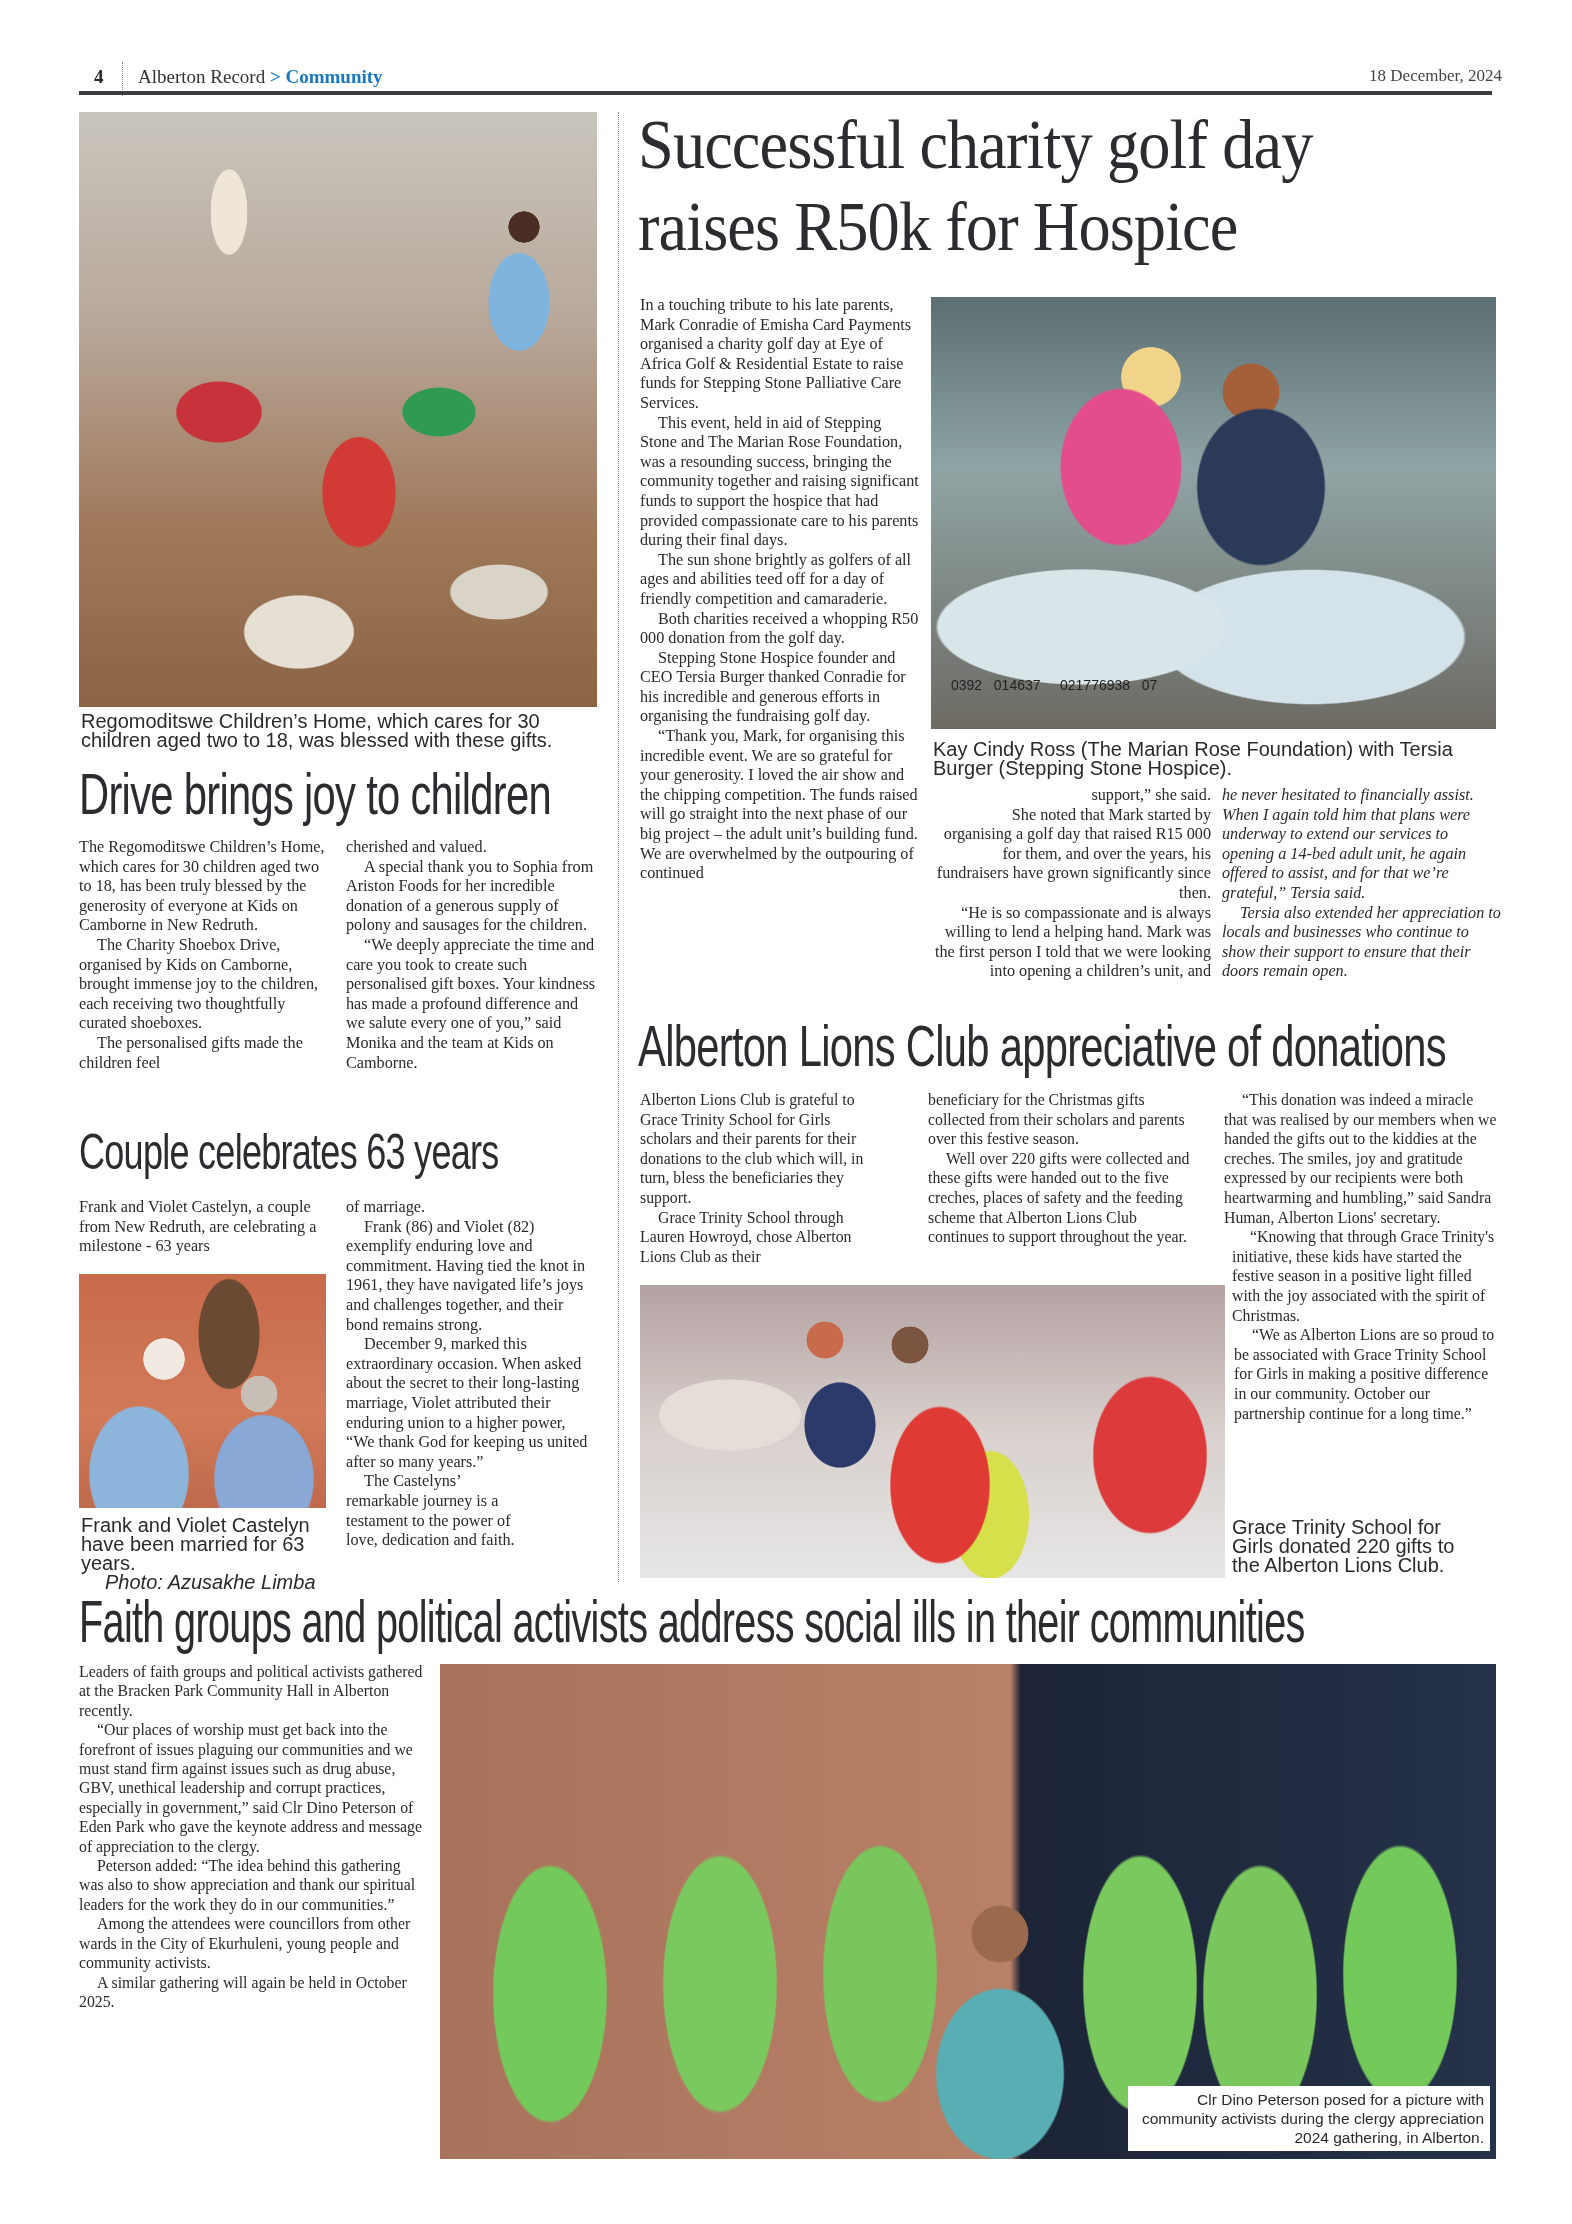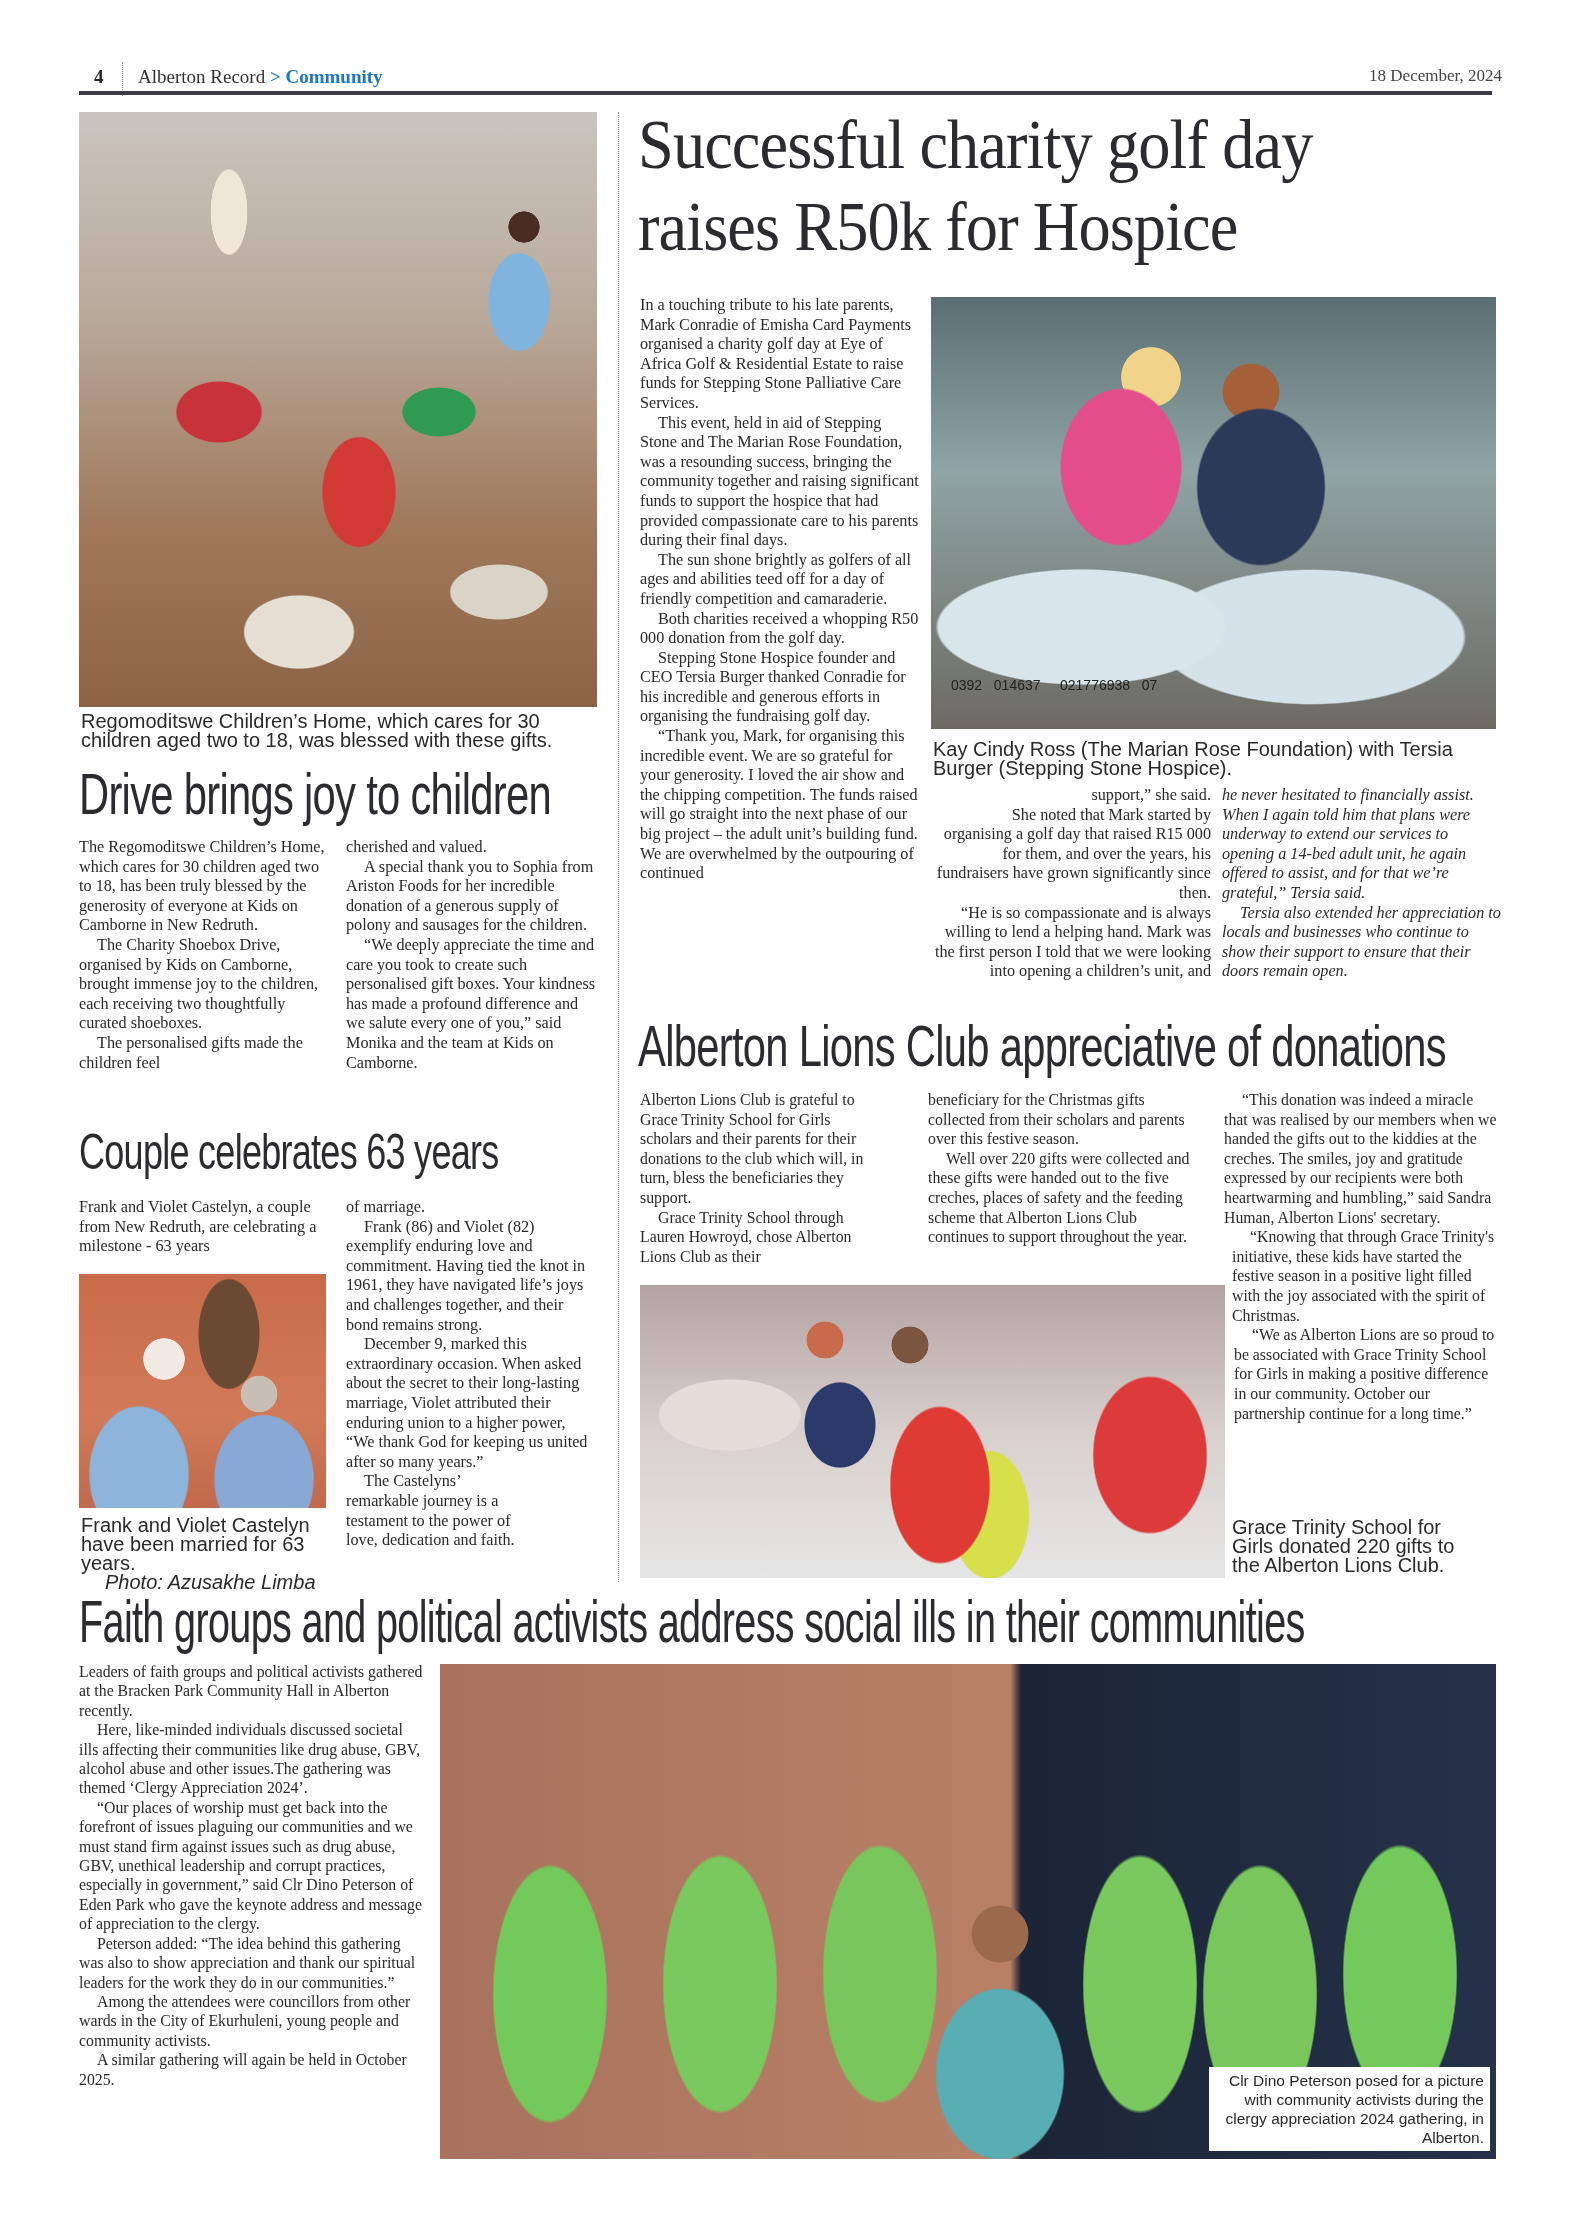"Here, like-minded individuals discussed" p.ind { html: <p>Here, like-minded individuals discussed societal ills affecting their communities like drug abuse, GBV, alcohol abuse and other issues.The gathering was themed ‘Clergy Appreciation 2024’.</p> -> none }
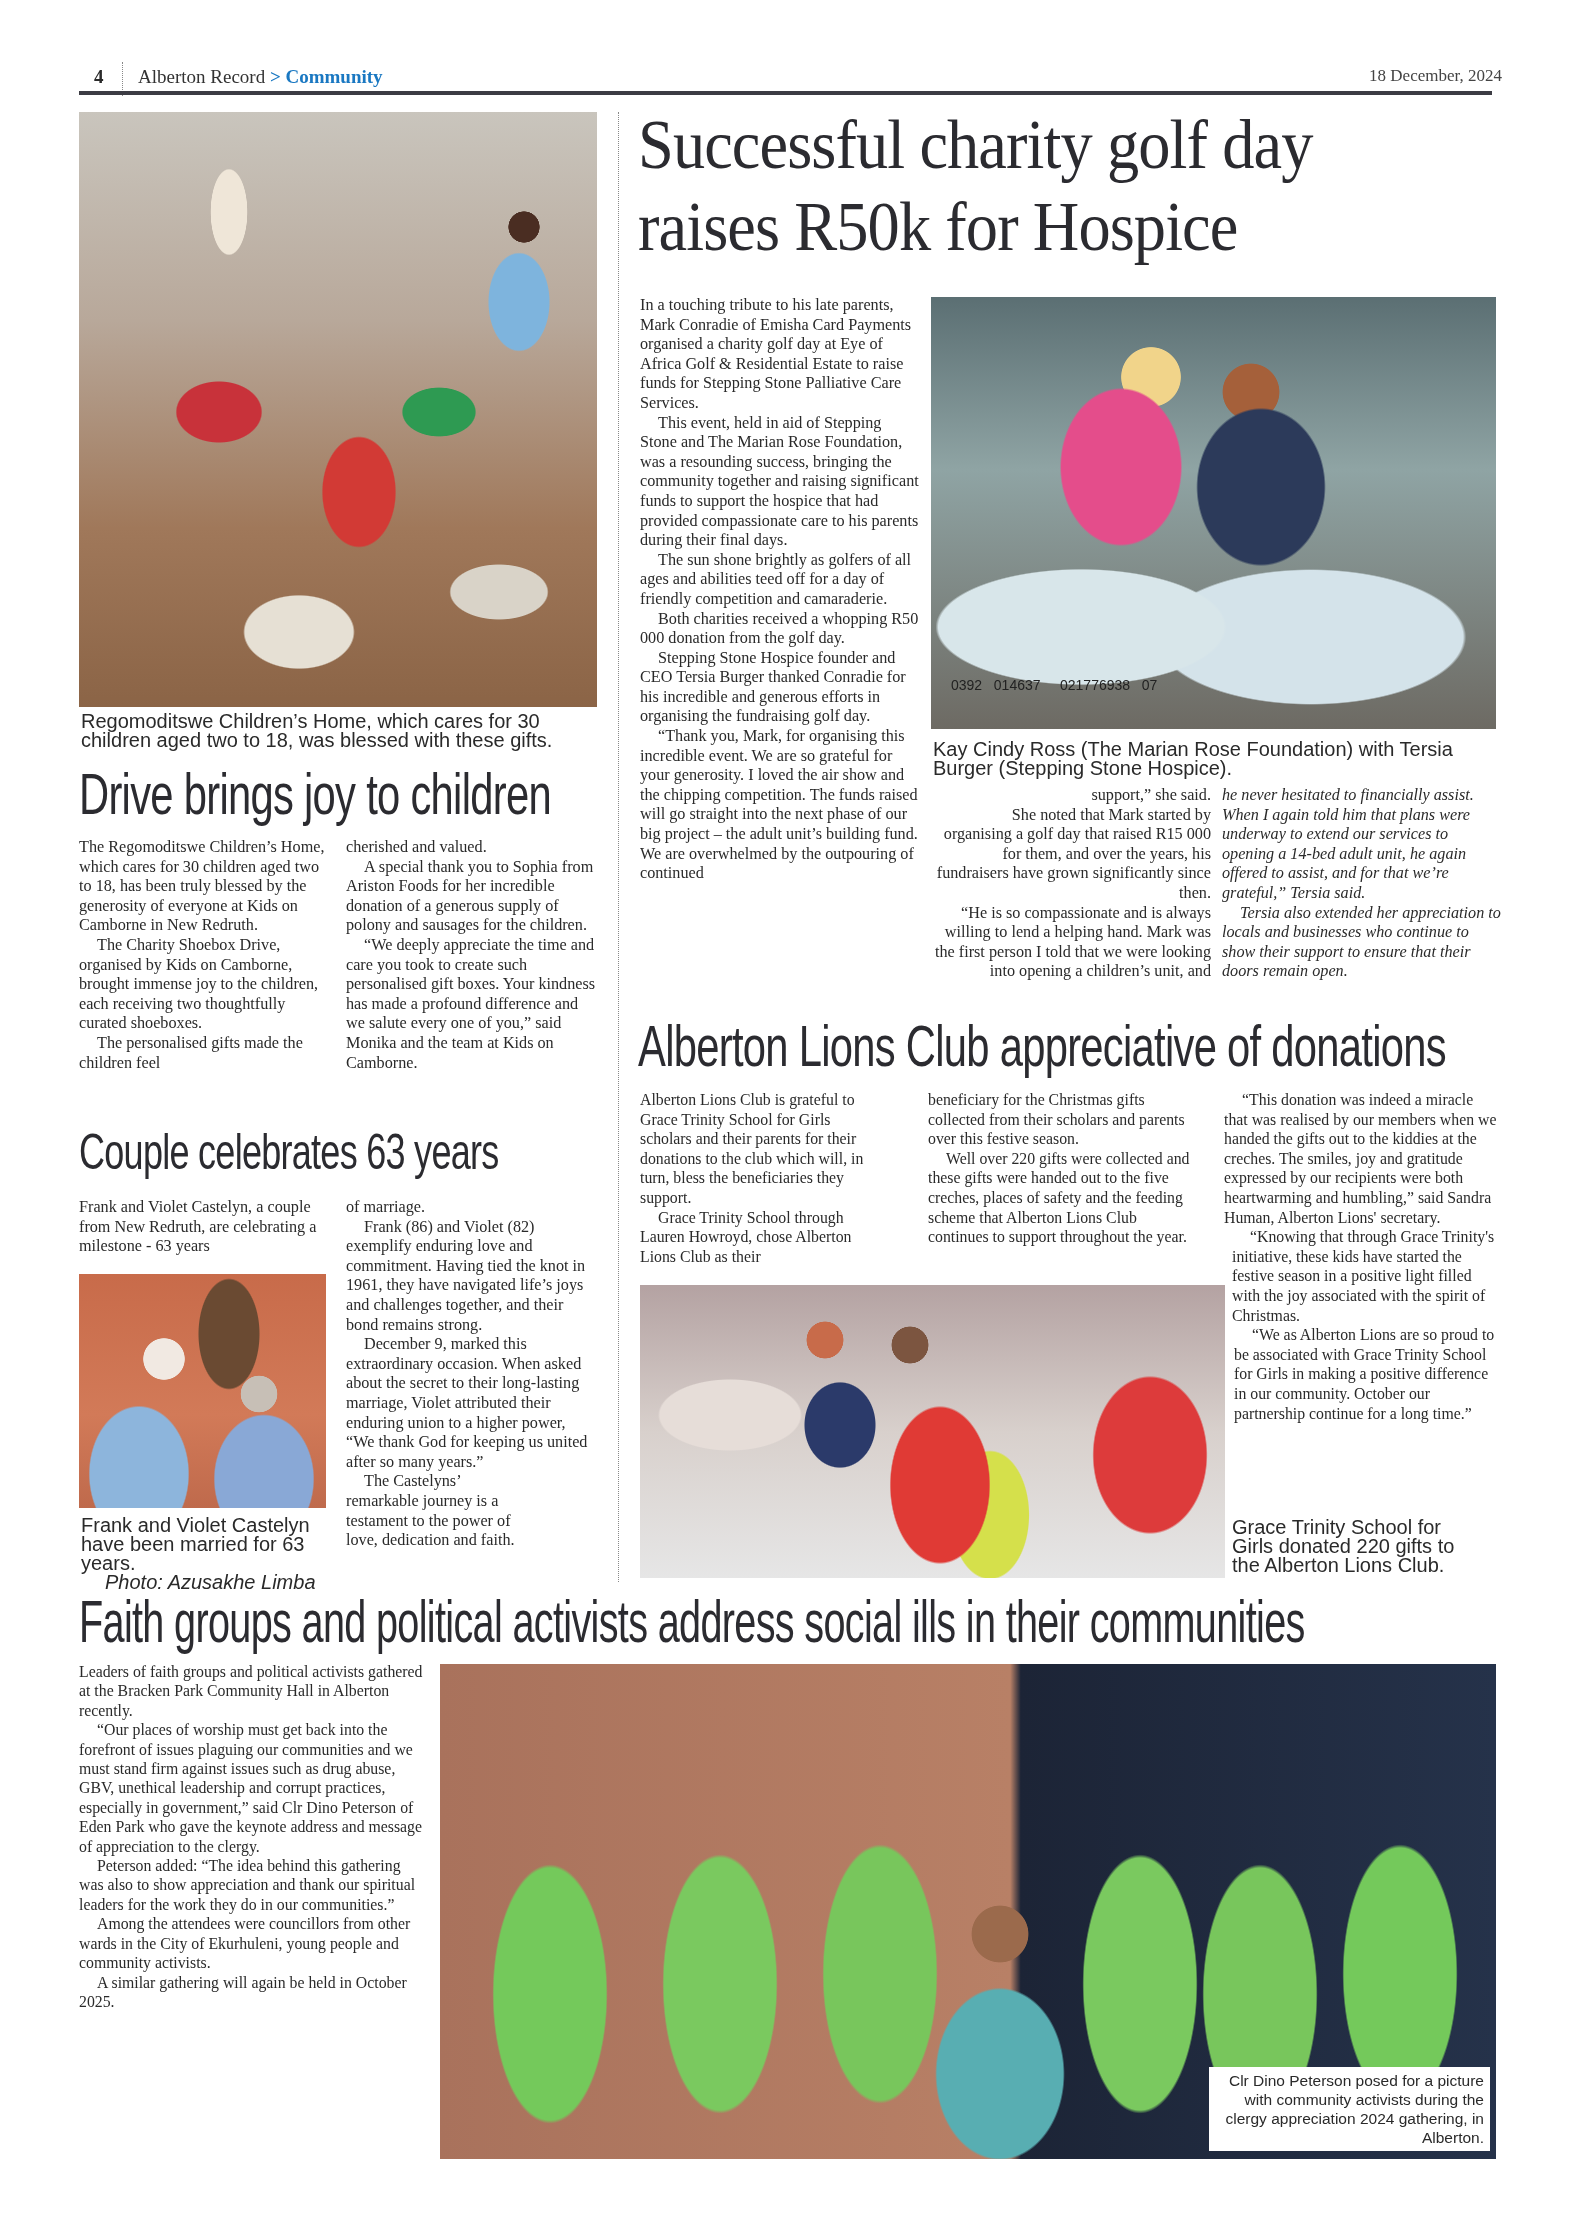"Clr Dino Peterson posed for" div.caption { width: 281px -> 362px }
